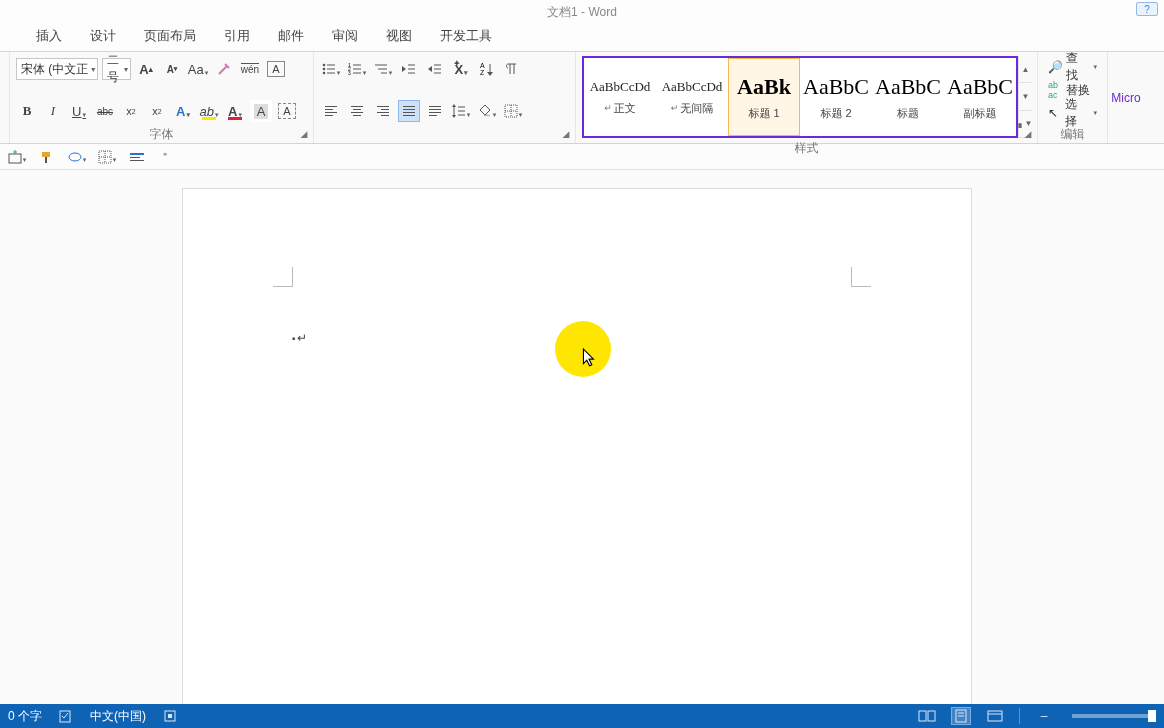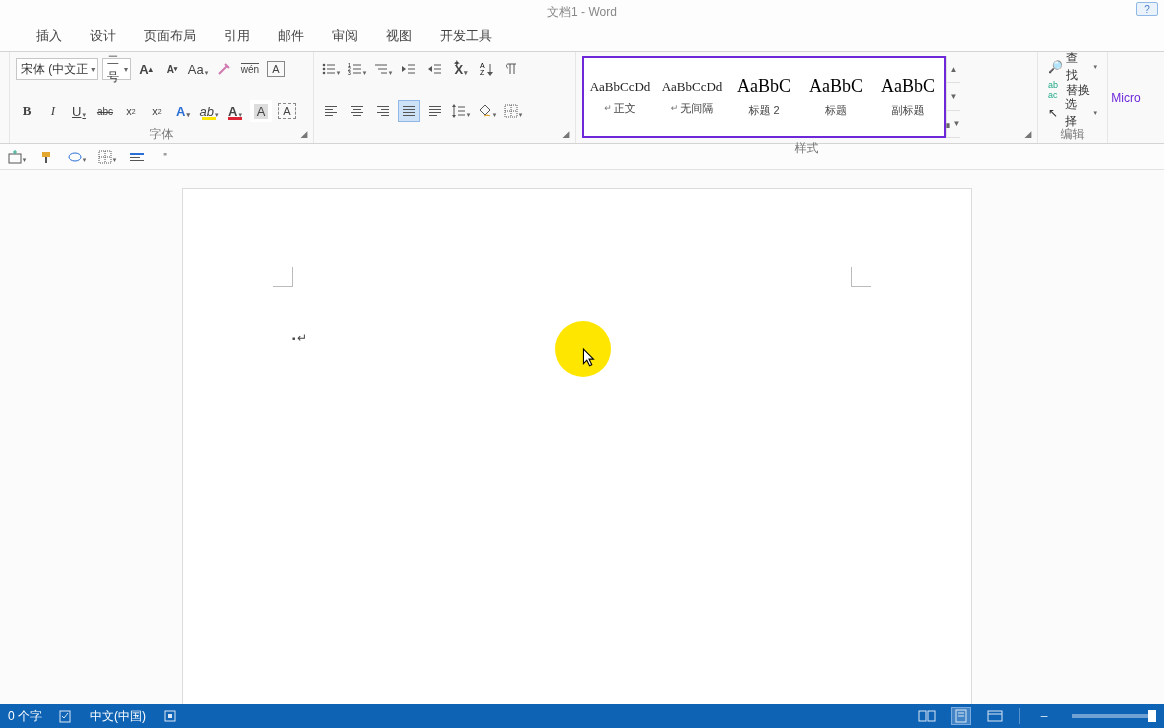"AaBk" div.style-item { html: none -> <div> <div>AaBk</div> <div> <span>标题 1</span> </div> </div> }
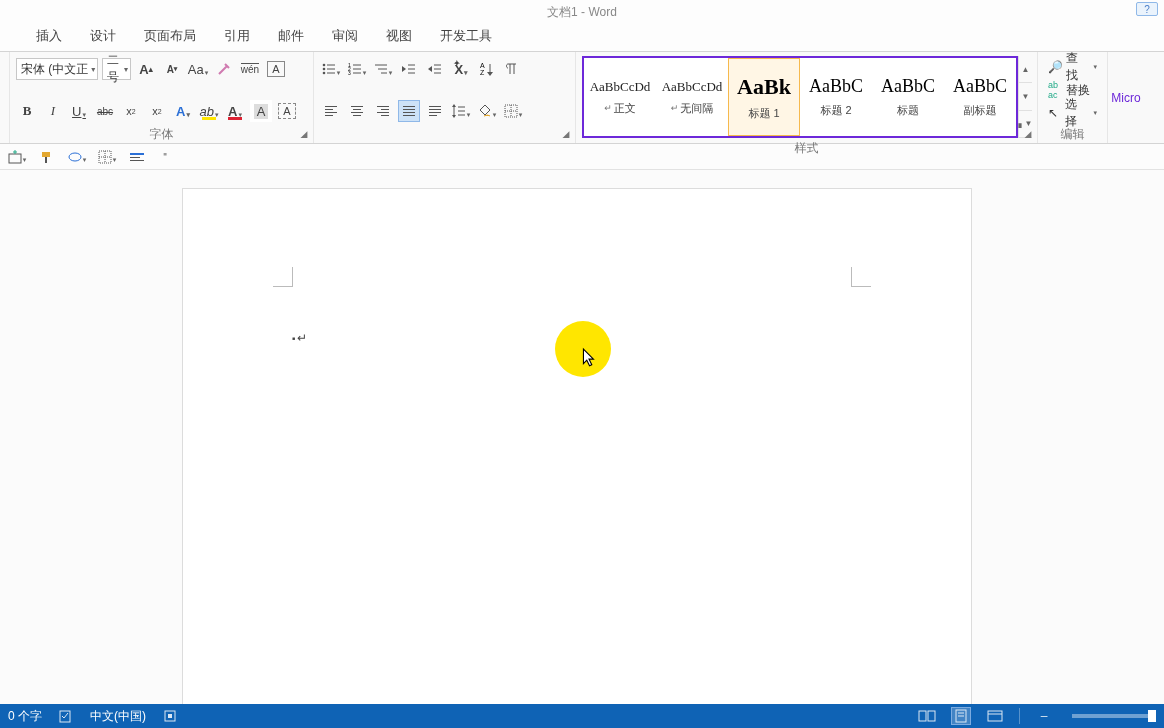"AaBbC" .style-preview.med { font-size: 18px -> 22px }
